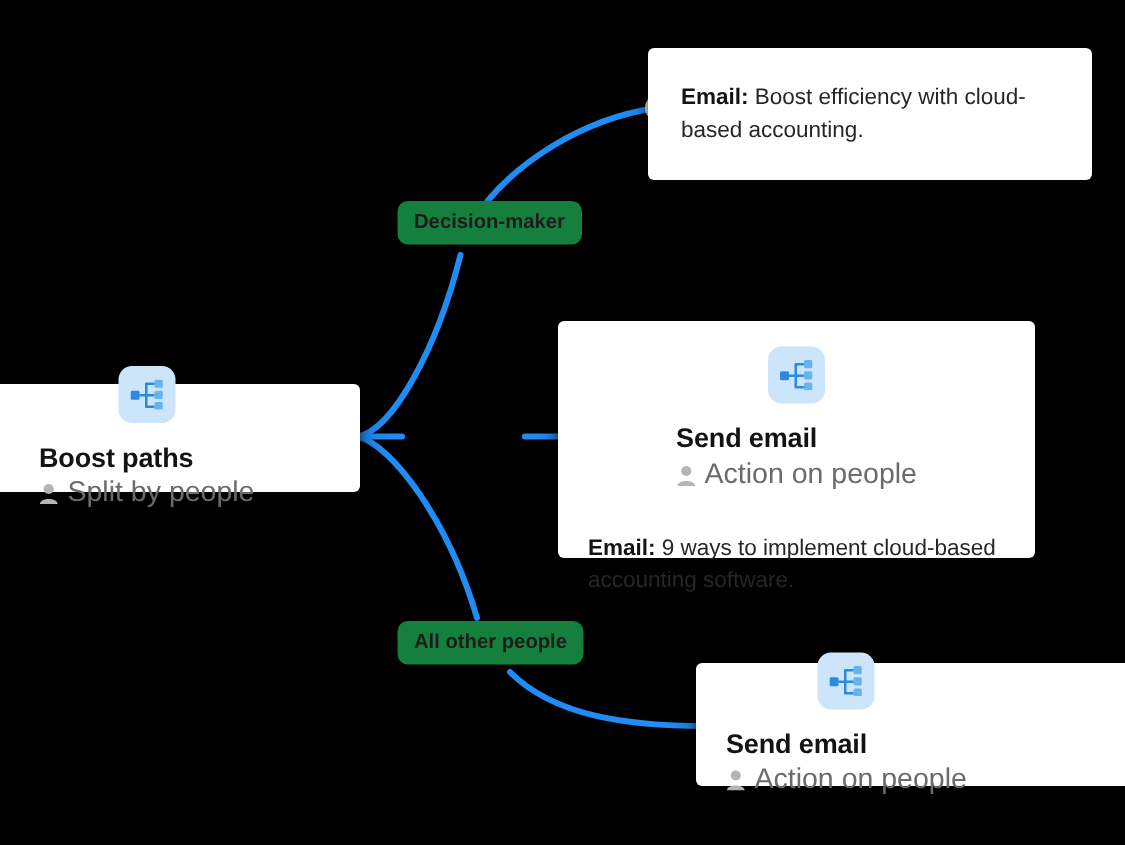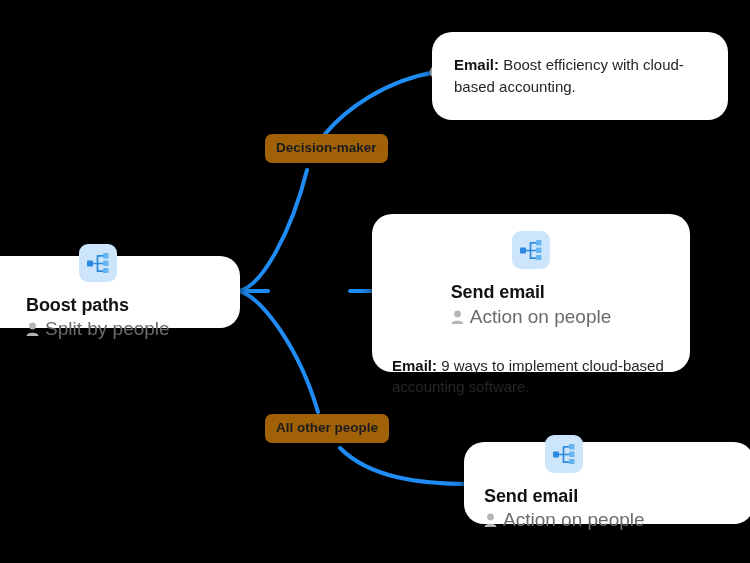"Email: Boost efficiency with cloud-based" .node { border-radius: 20px -> 4px }
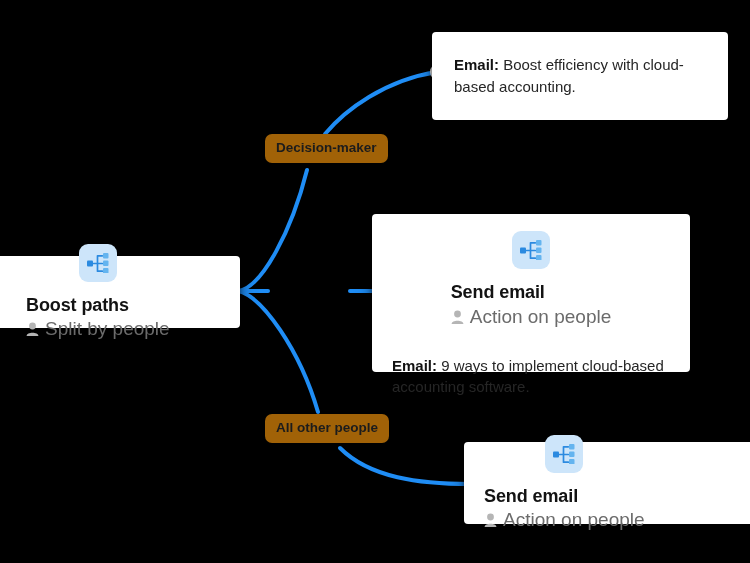"Decision-maker" .pill { background: #a16207 -> #15803d }
